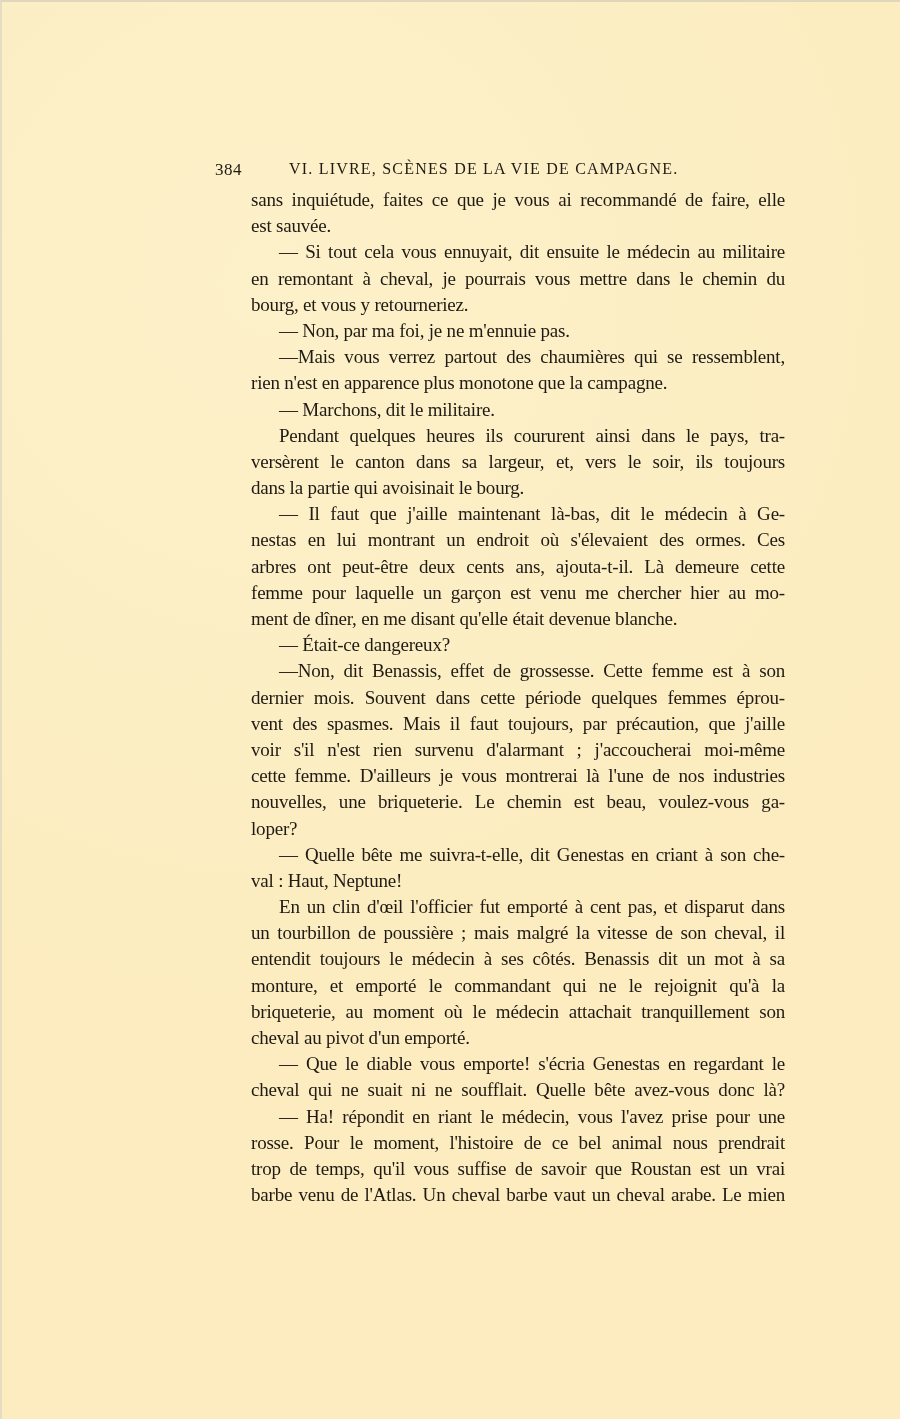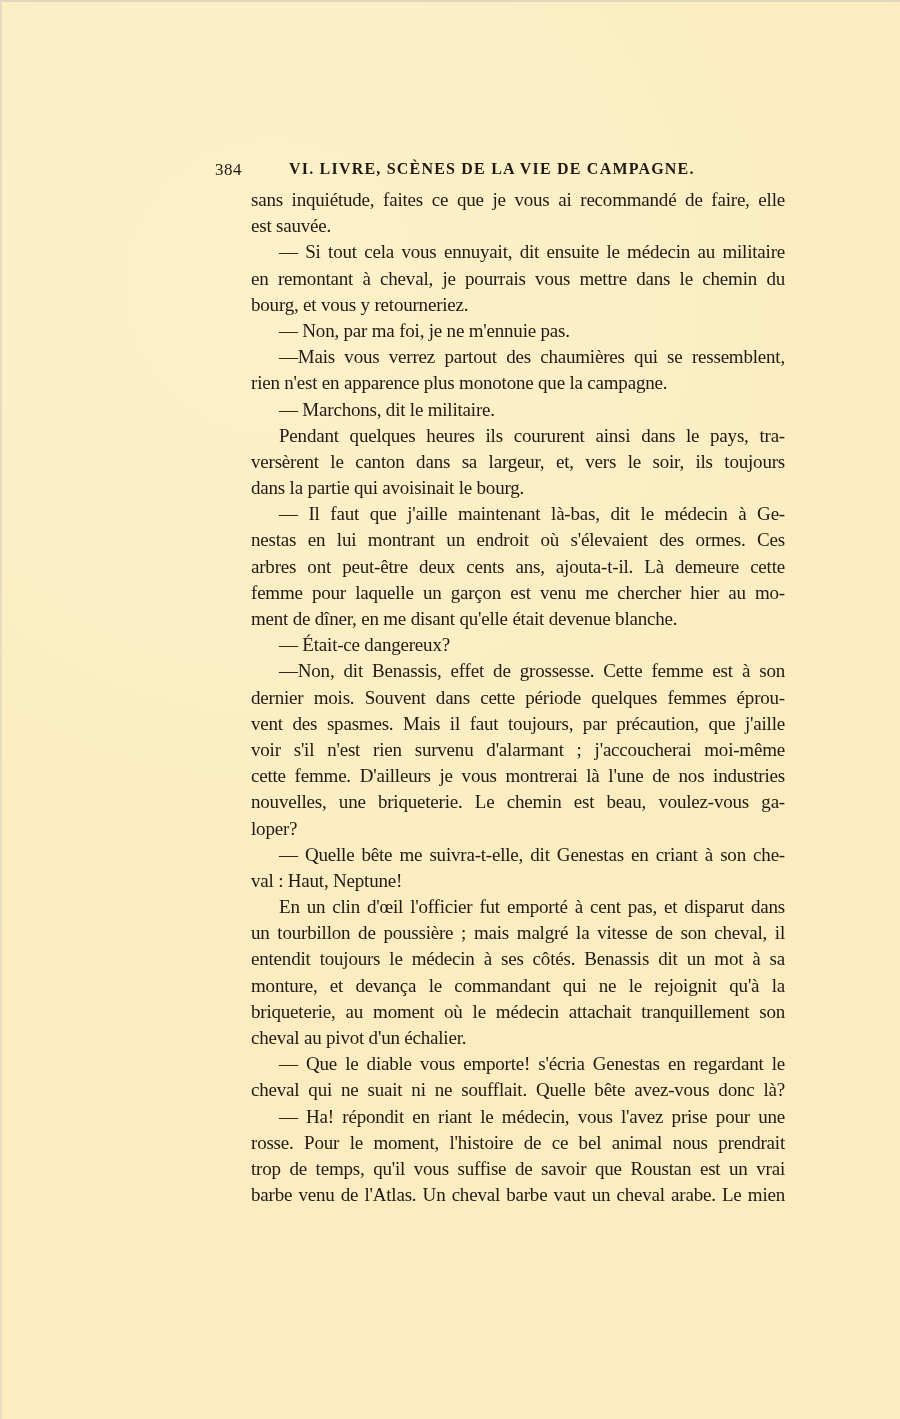"VI. LIVRE, SCÈNES DE LA" .running-head .title { font-weight: bold -> normal }
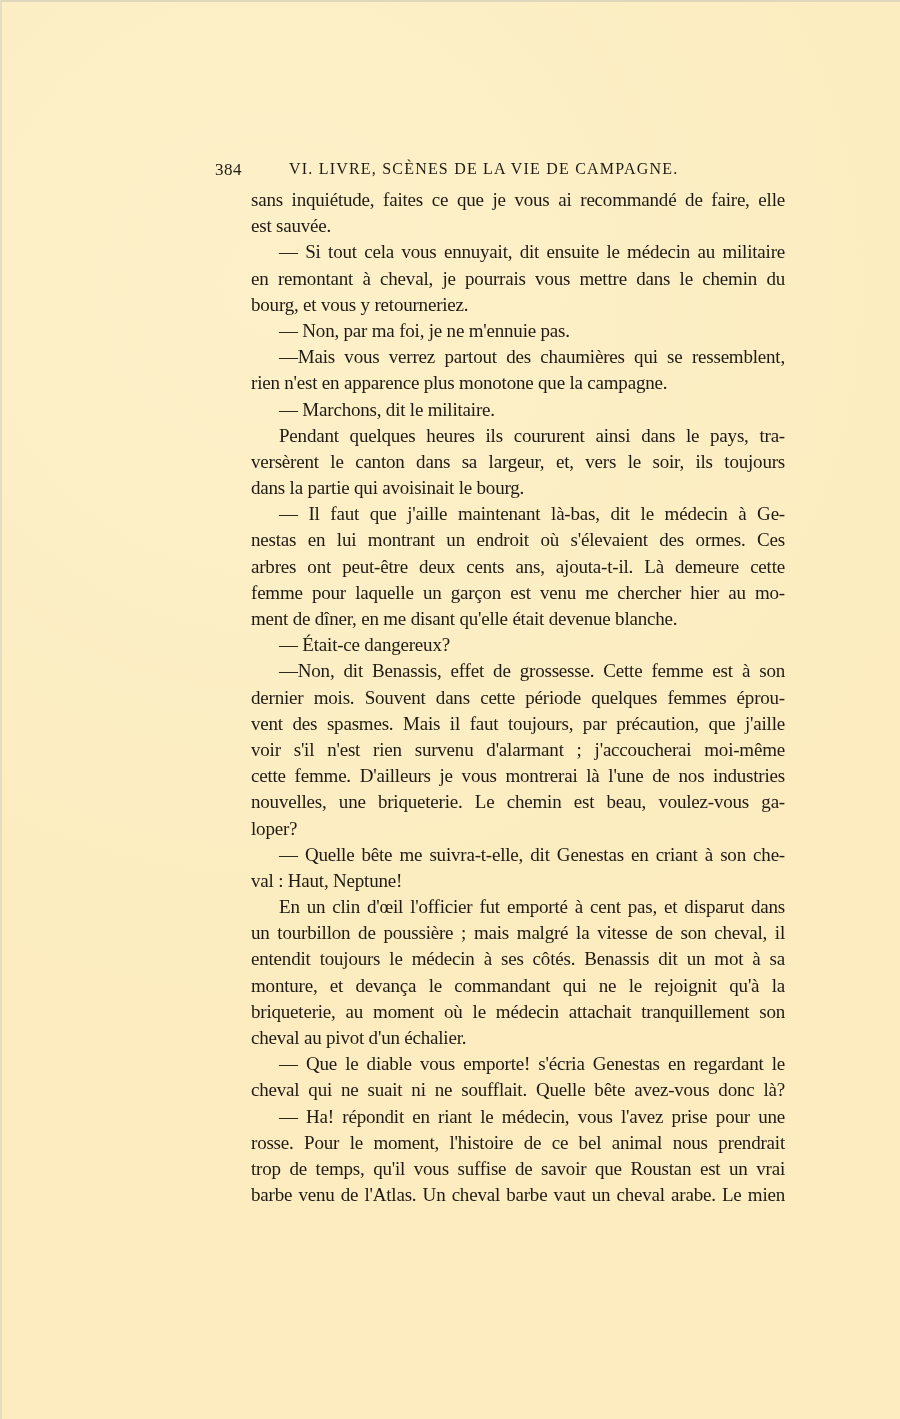"monture, et devança le commandant" span.line { text: devança -> emporté }
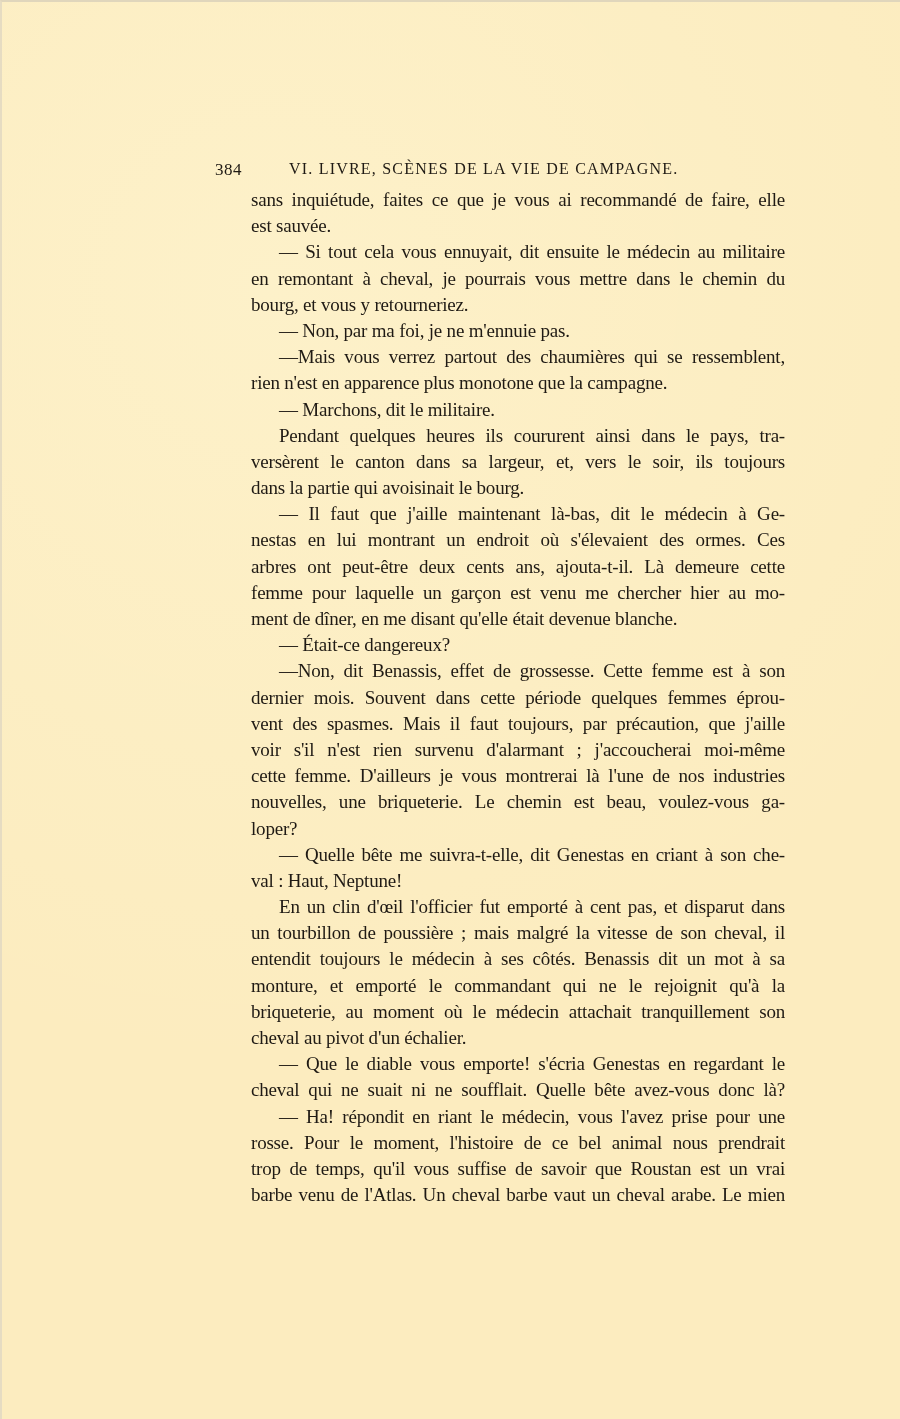"cheval au pivot d'un échalier." span.line { text: échalier -> emporté }
